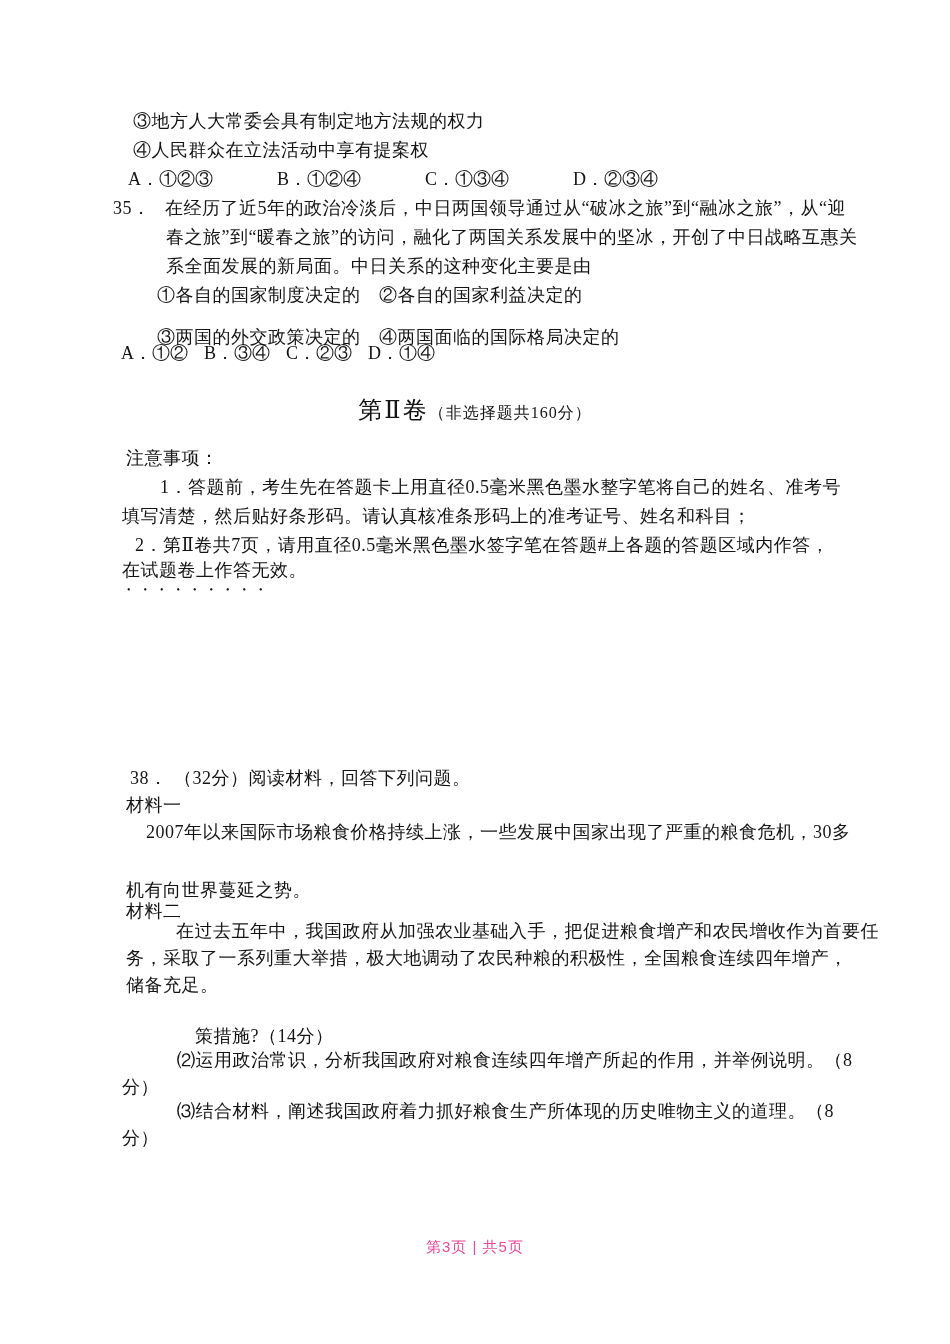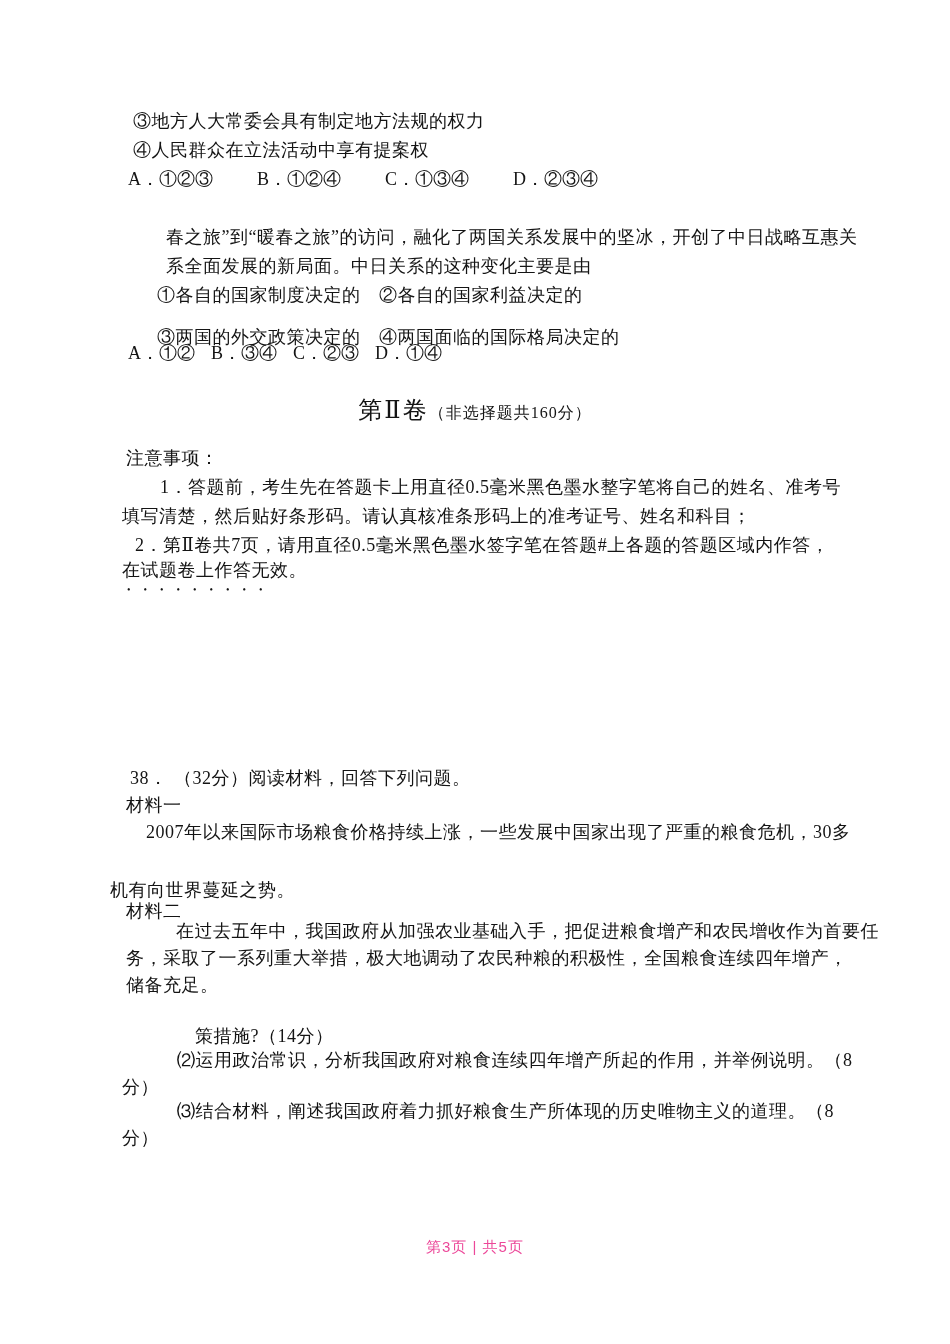"A．①②③" .opts-q34 { gap: 44px -> 64px }
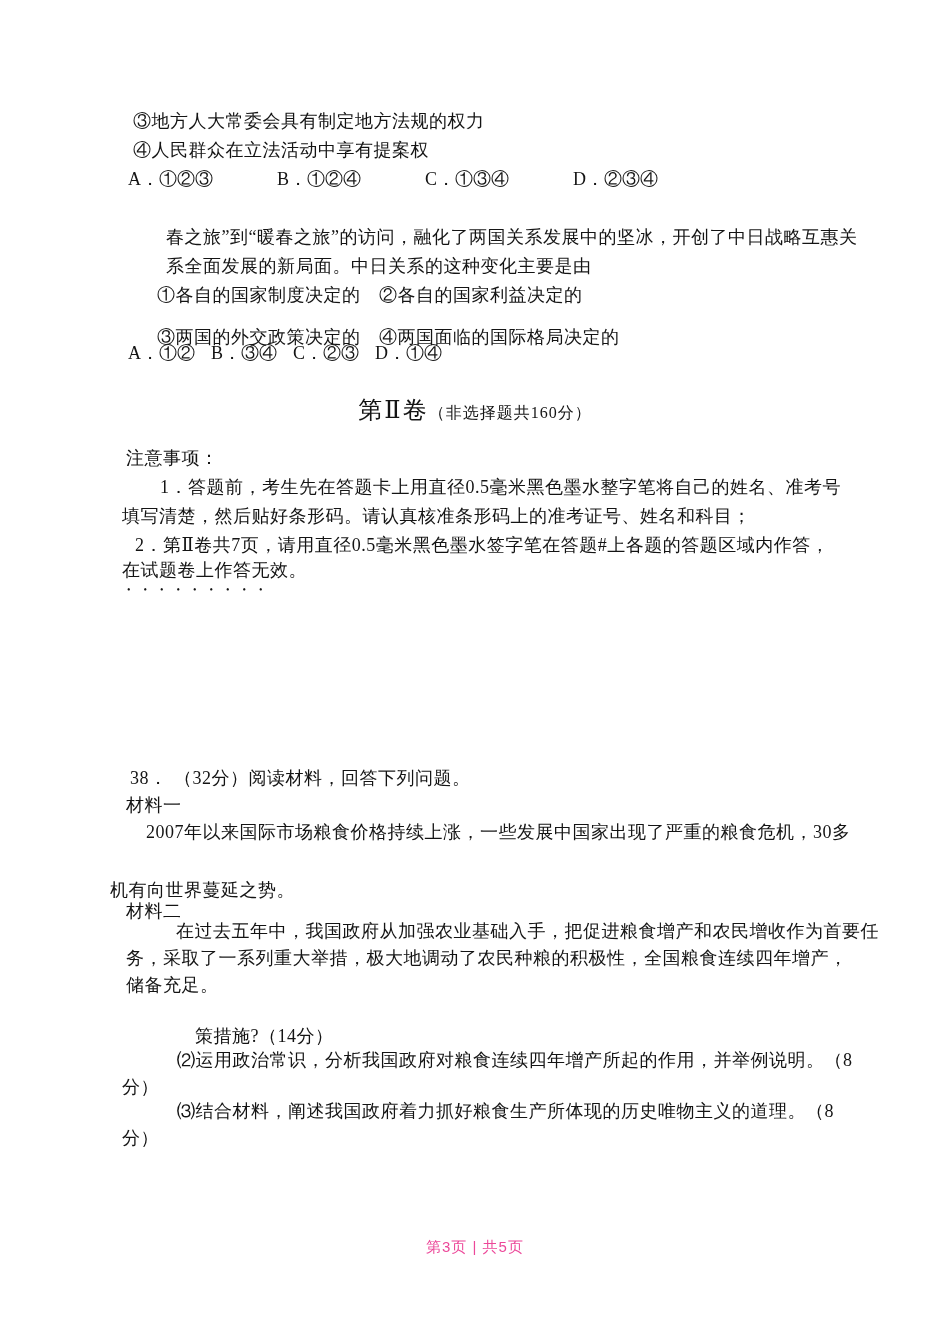"35．" div.ln { html: none -> <div> <span>35．</span><span>在经历了近5年的政治冷淡后，中日两国领导通过从“破冰之旅”到“融冰之旅”，从“迎</span> </div> }
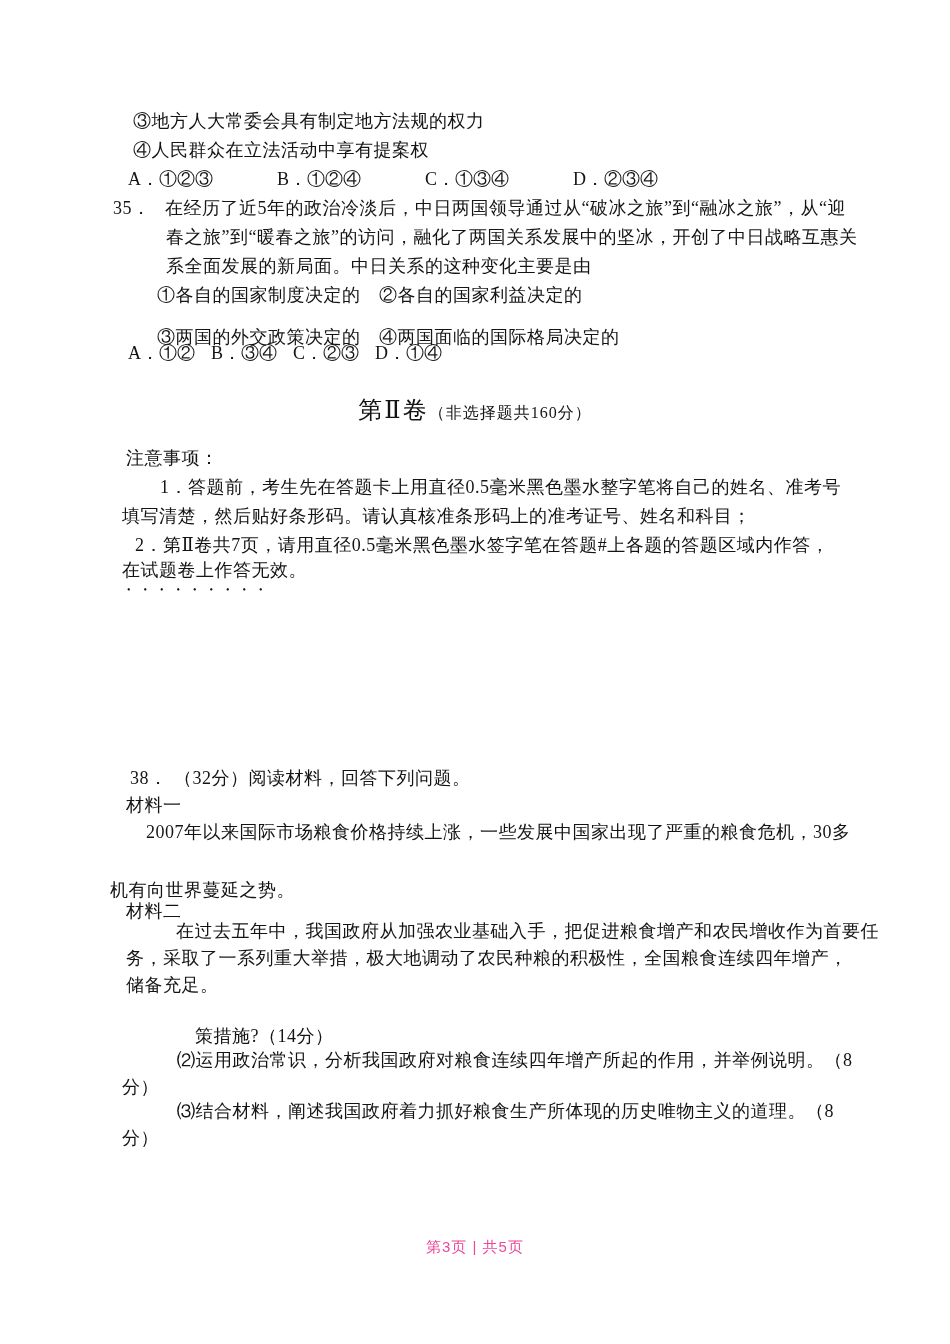"A．①②" div.opts { left: 128px -> 121px }
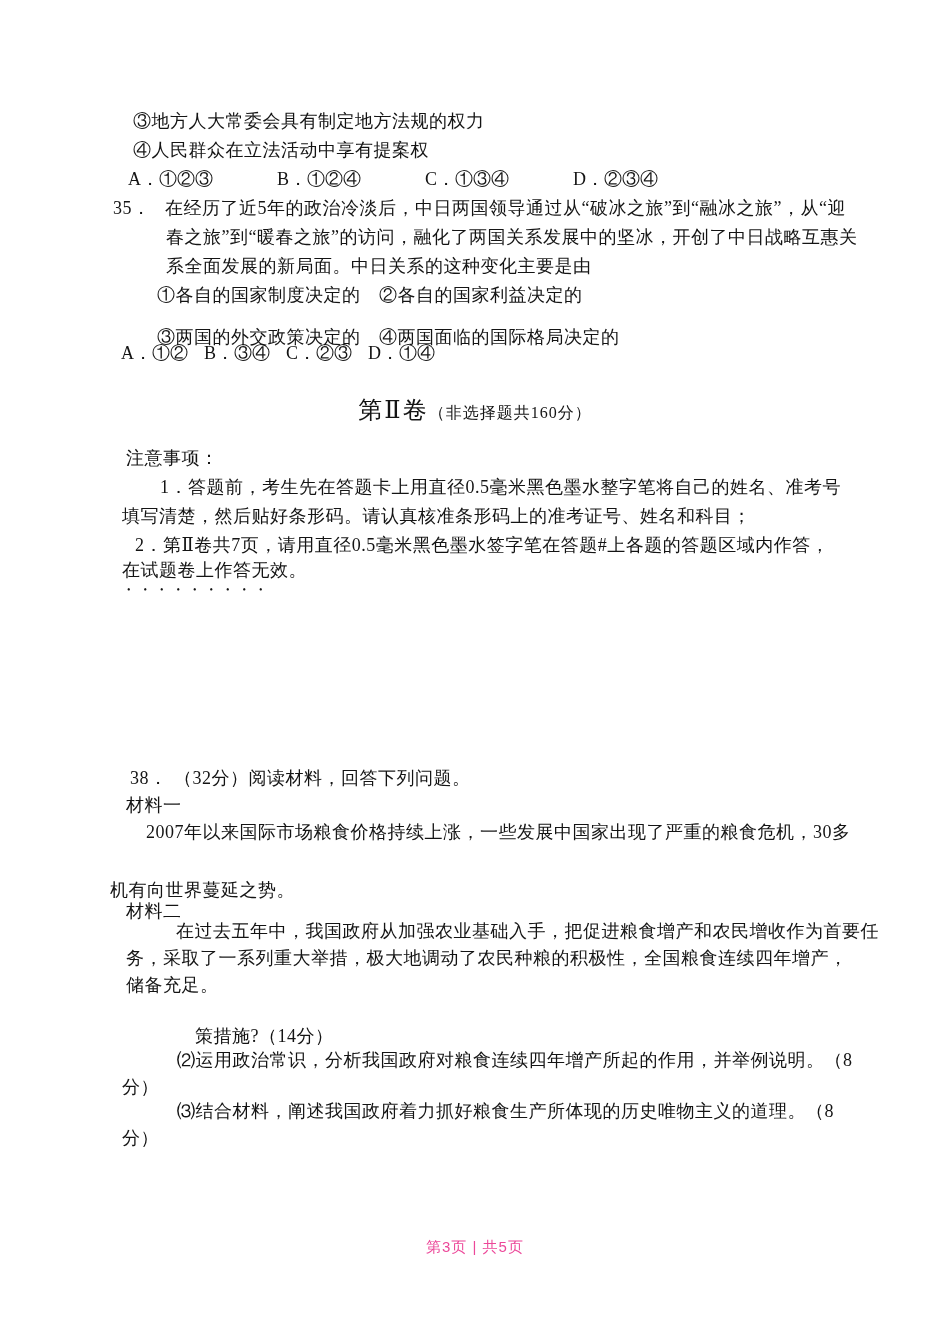"机有向世界蔓延之势。" div.ln { left: 110px -> 126px }
